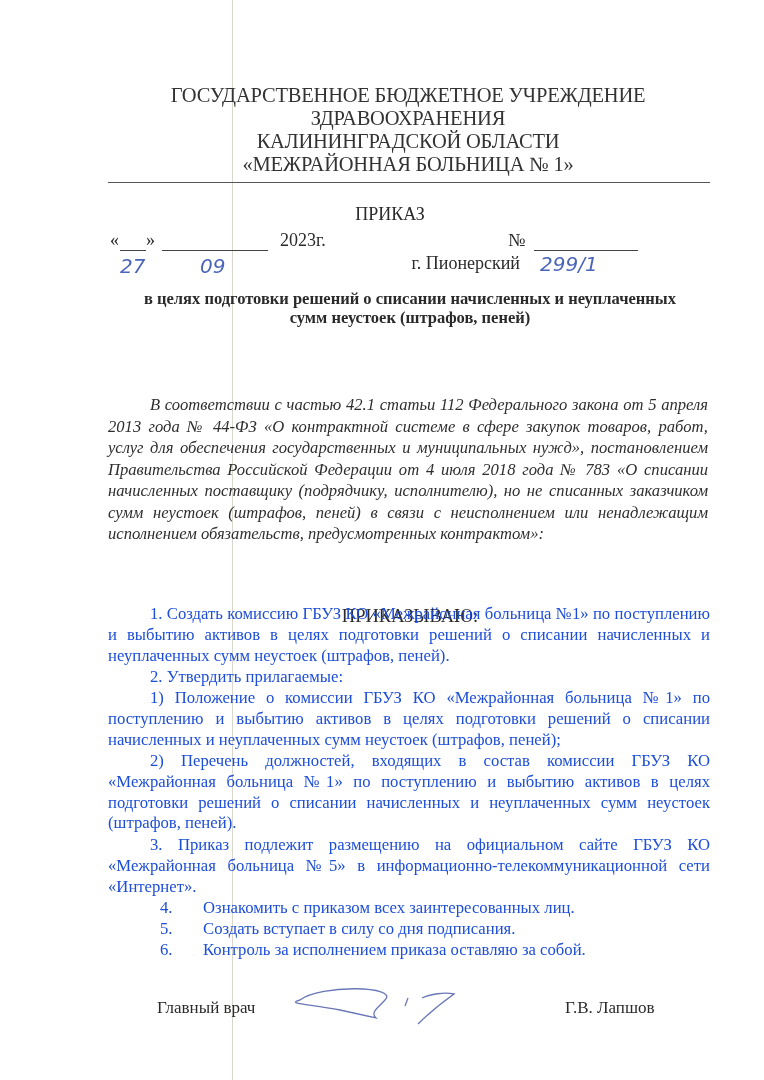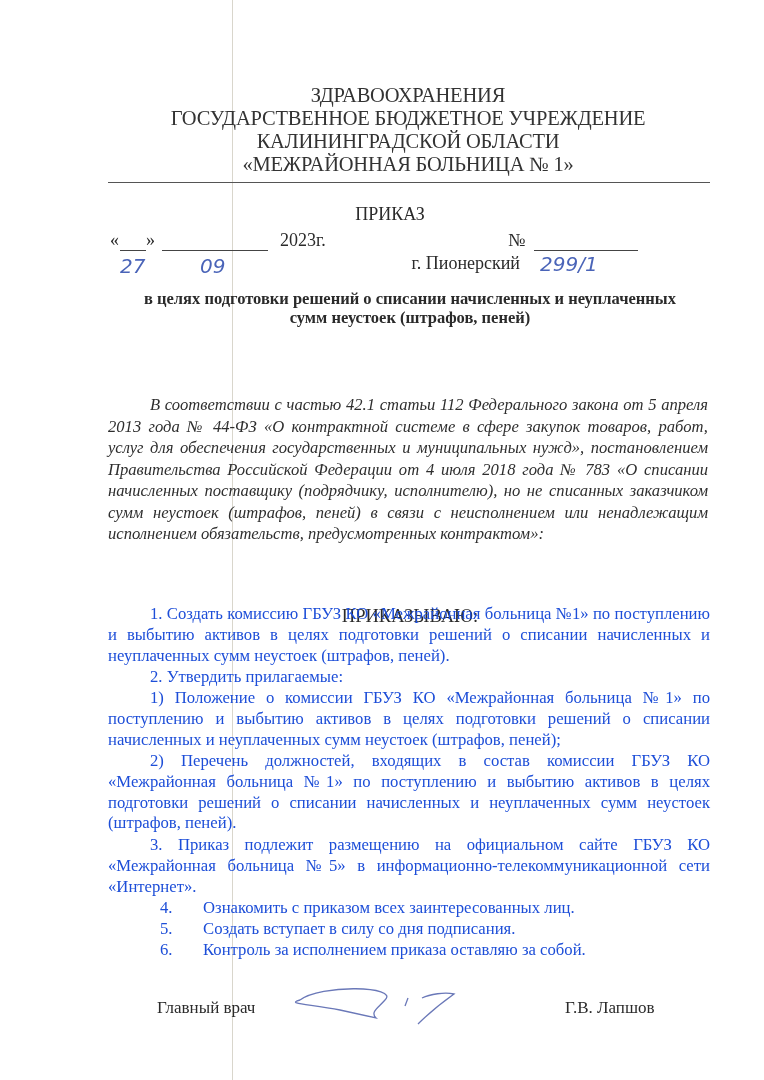"ЗДРАВООХРАНЕНИЯ" div { order: before "ГОСУДАРСТВЕННОЕ БЮДЖЕТНОЕ УЧРЕЖДЕНИЕ" -> after "ГОСУДАРСТВЕННОЕ БЮДЖЕТНОЕ УЧРЕЖДЕНИЕ" }
